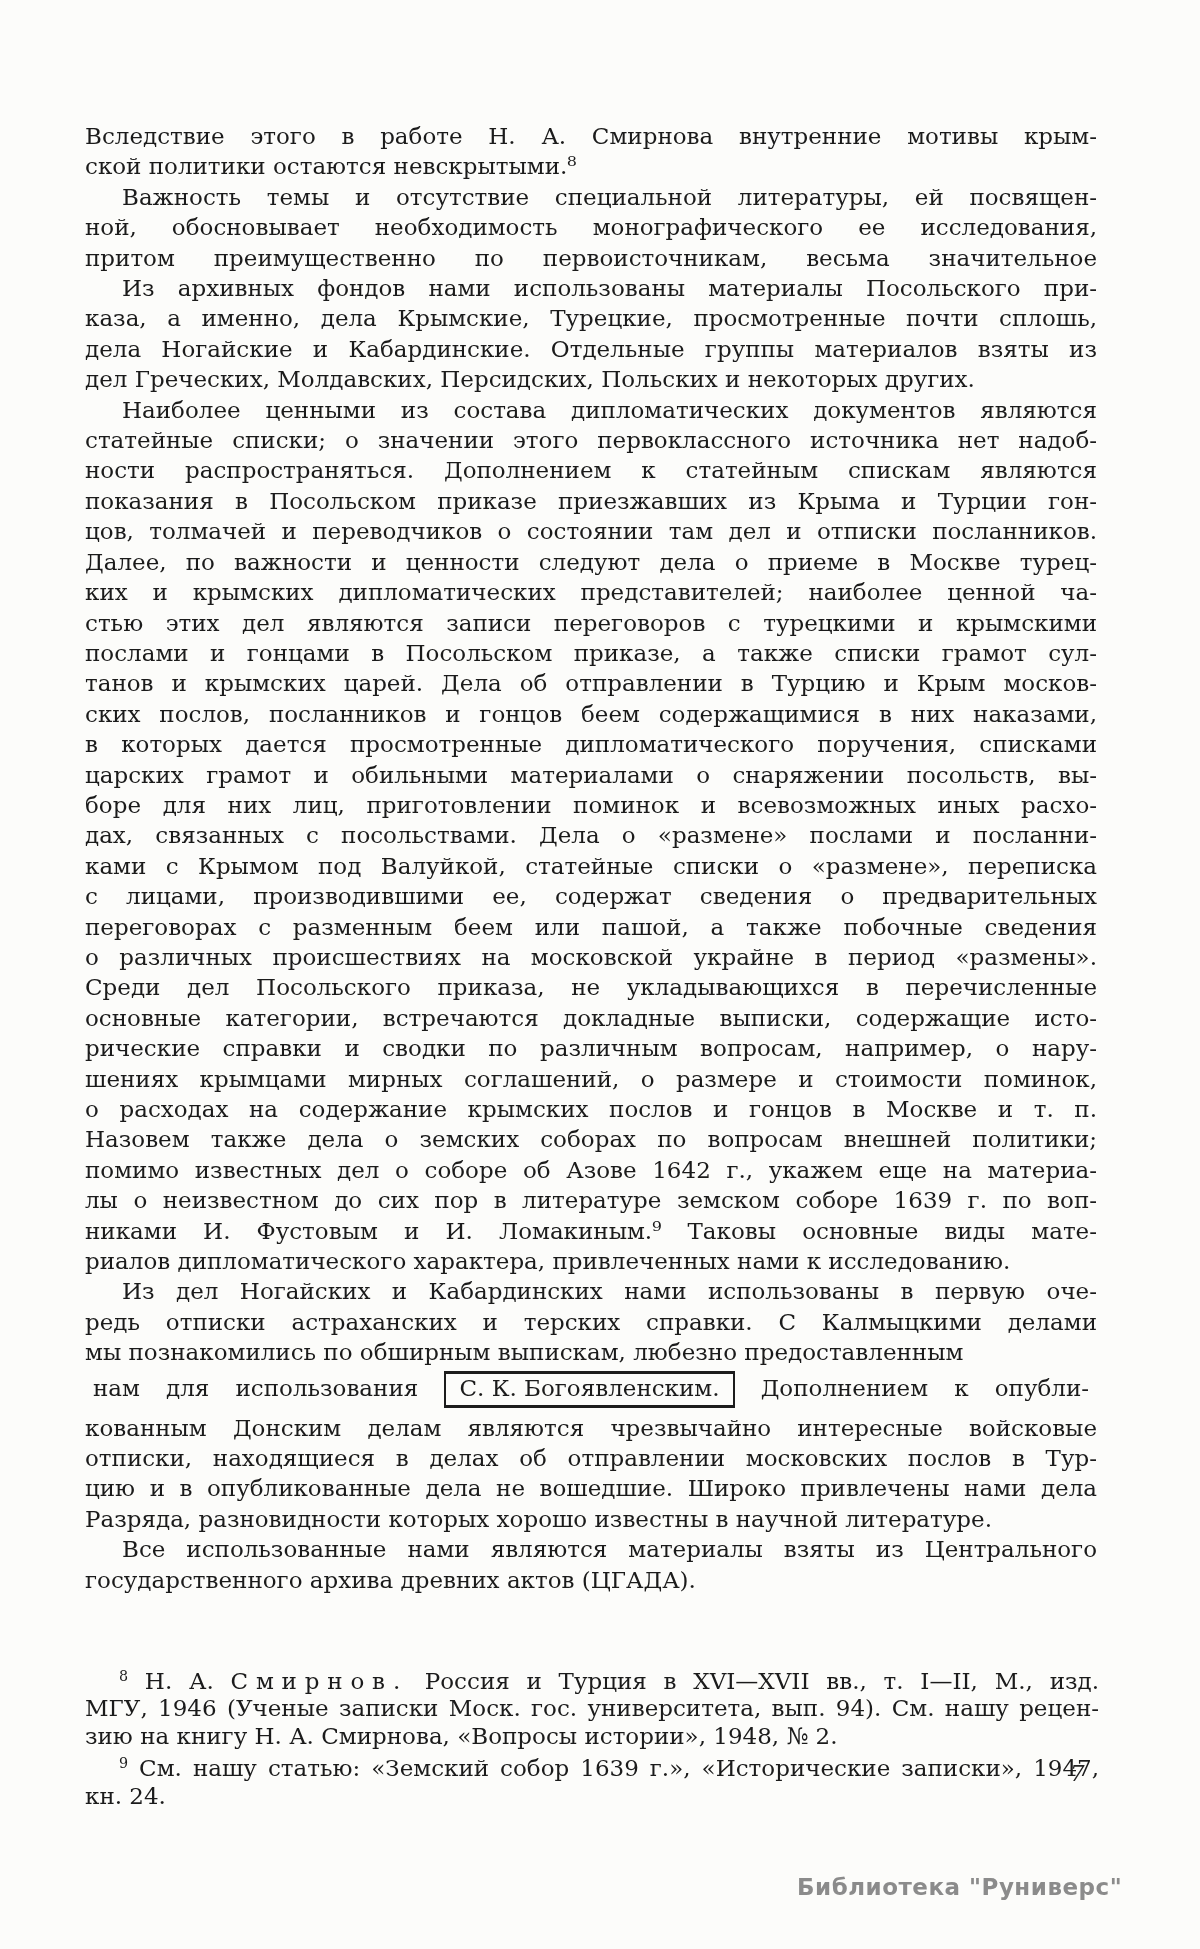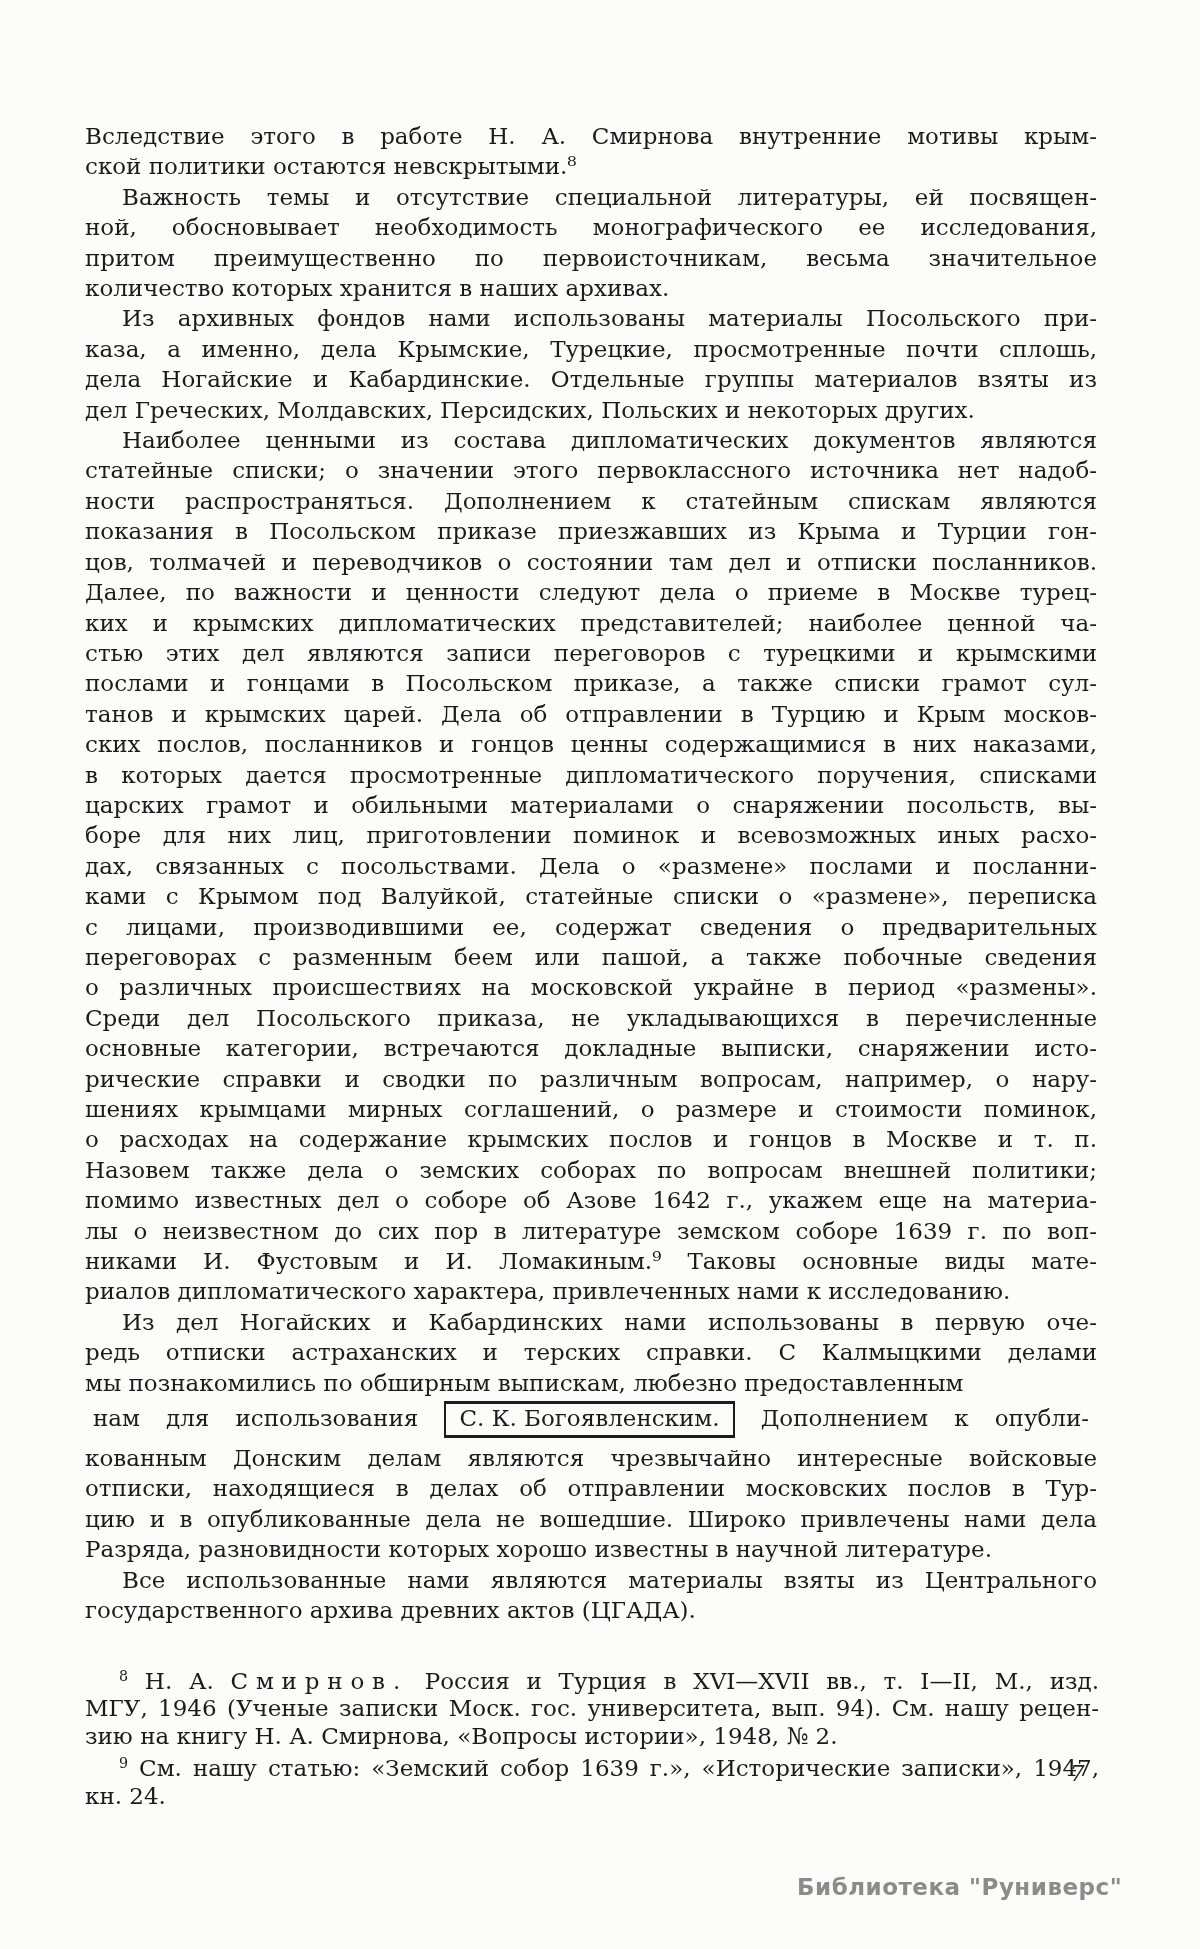"количество которых хранится в наших" div.line { html: <div>количество которых хранится в наших архивах.</div> -> none }
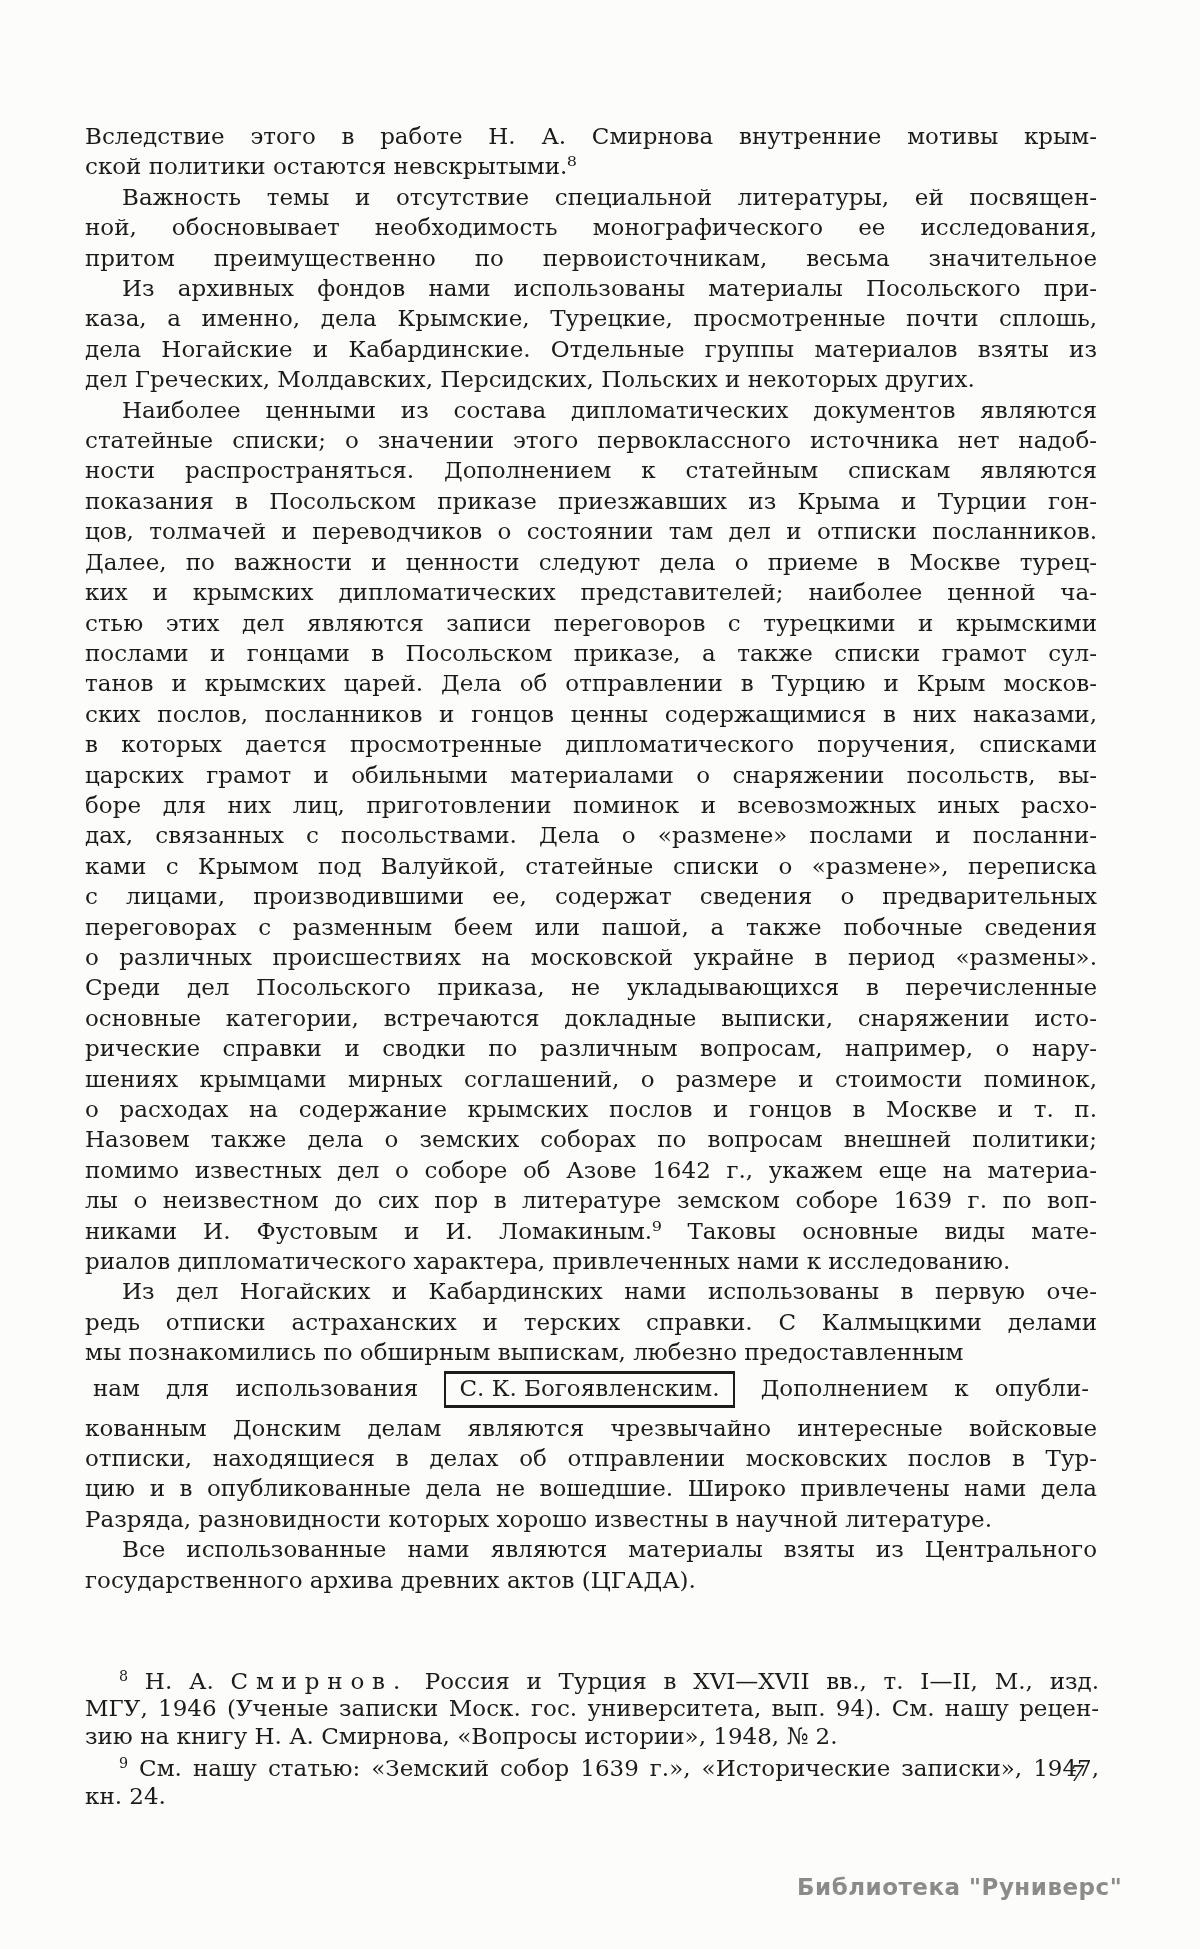"ских послов, посланников и гонцов" div.line { text: ценны -> беем }
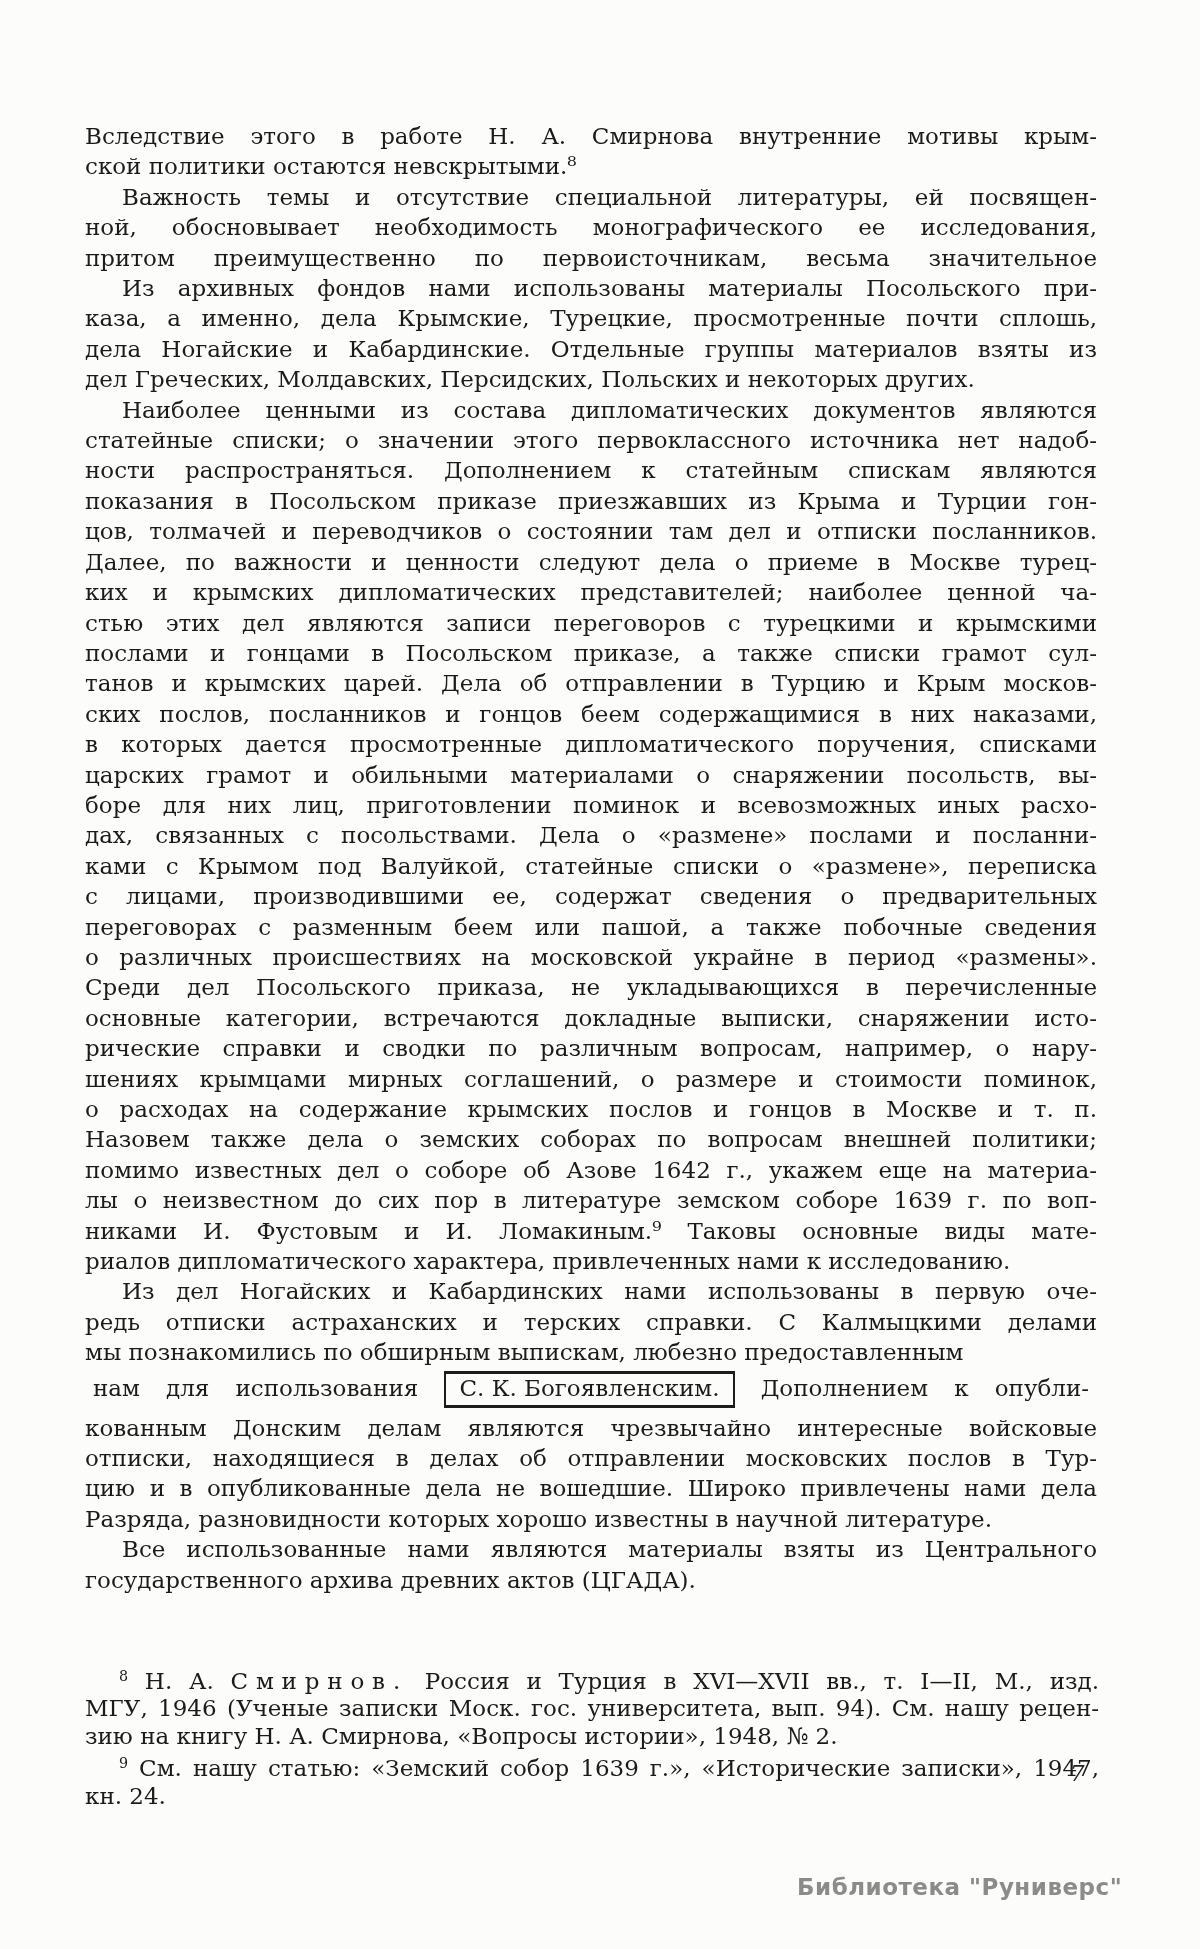"основные категории, встречаются" div.line { text: снаряжении -> содержащие }
